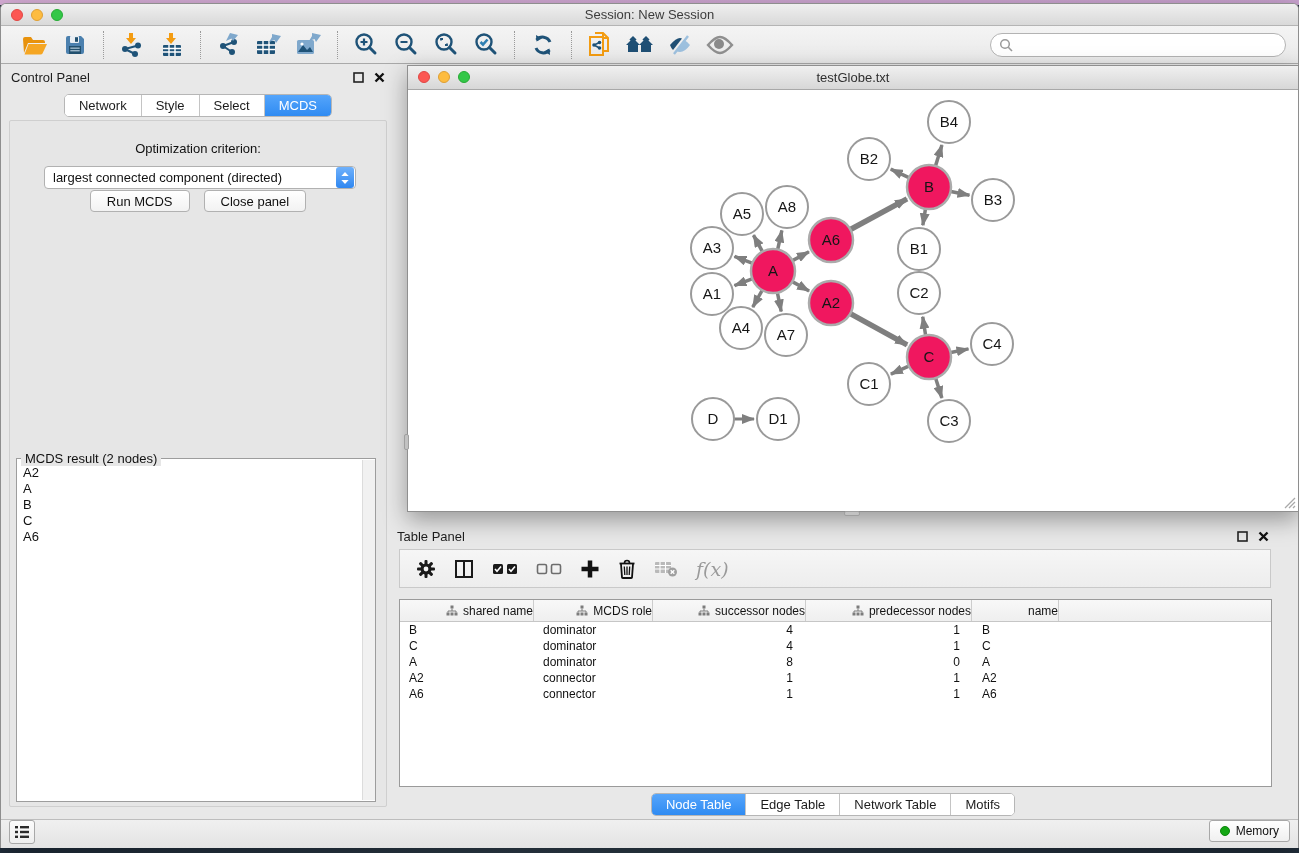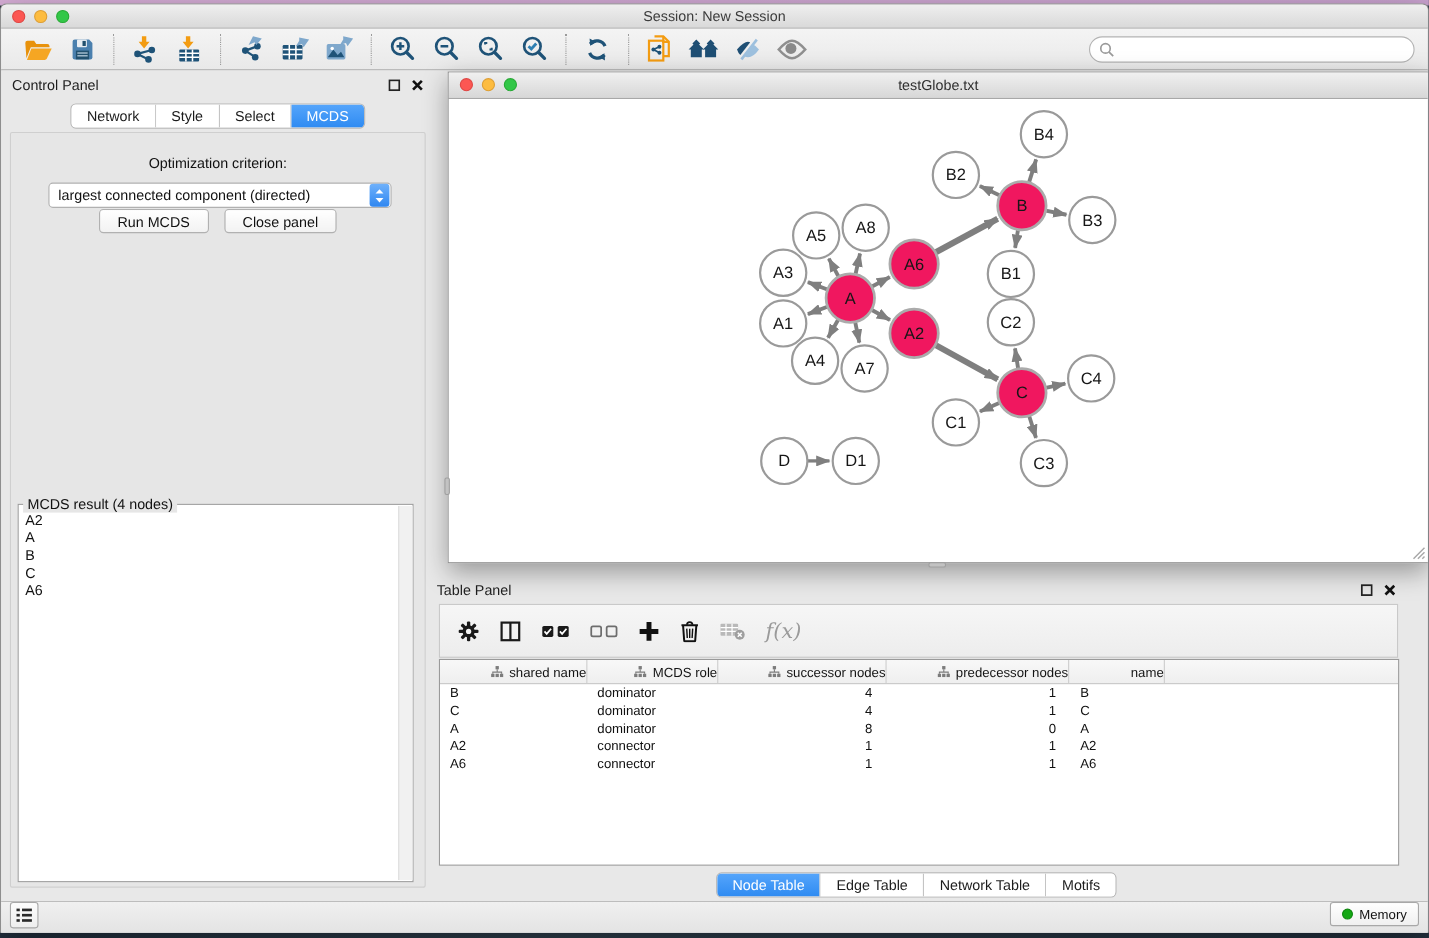"MCDS result (4 nodes)" span.result-legend { text: 4 -> 2 }
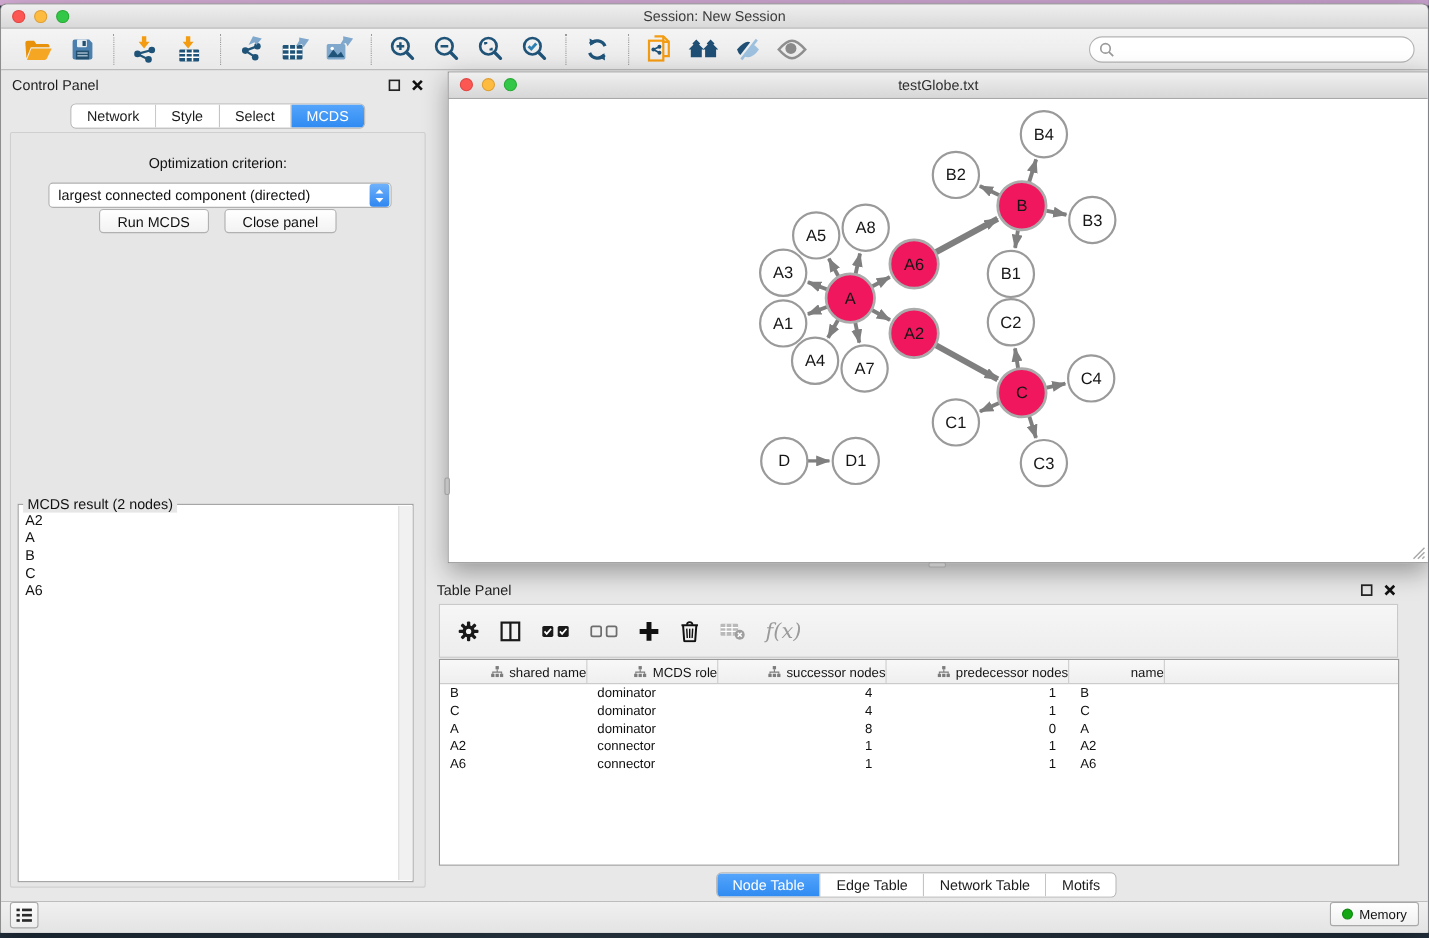"f(x)" .tp-toolbar { height: 49px -> 39px }
